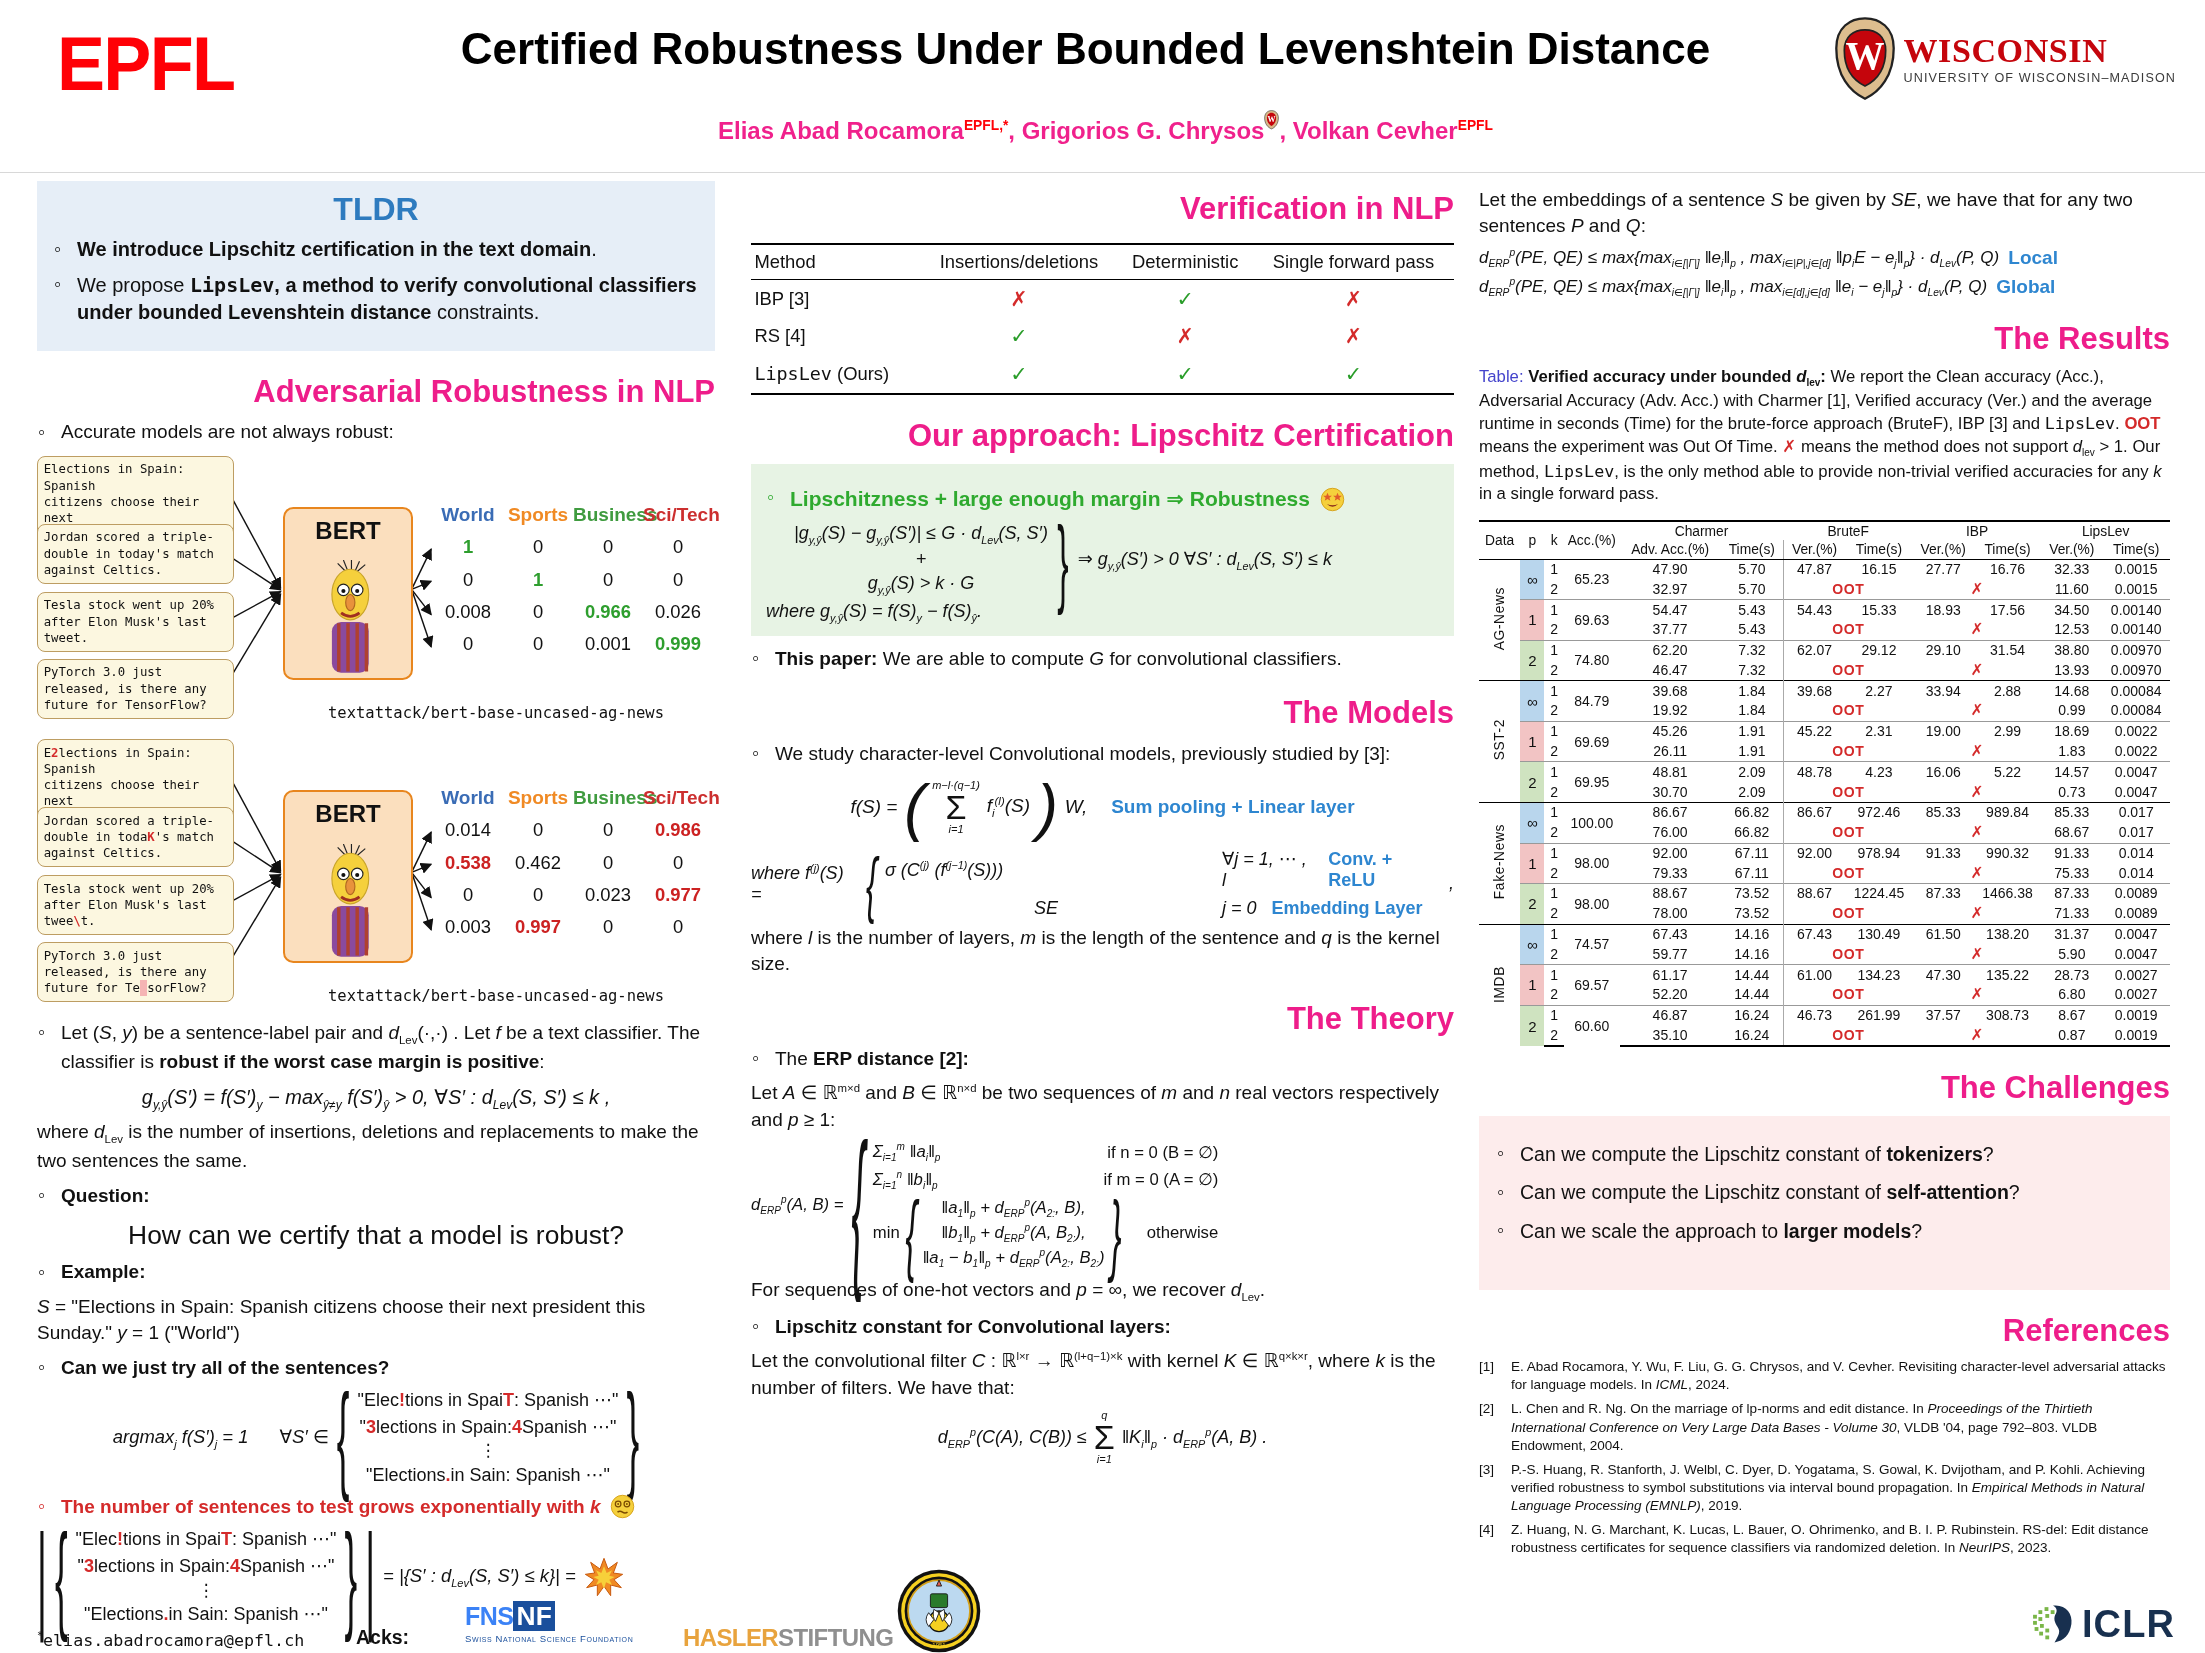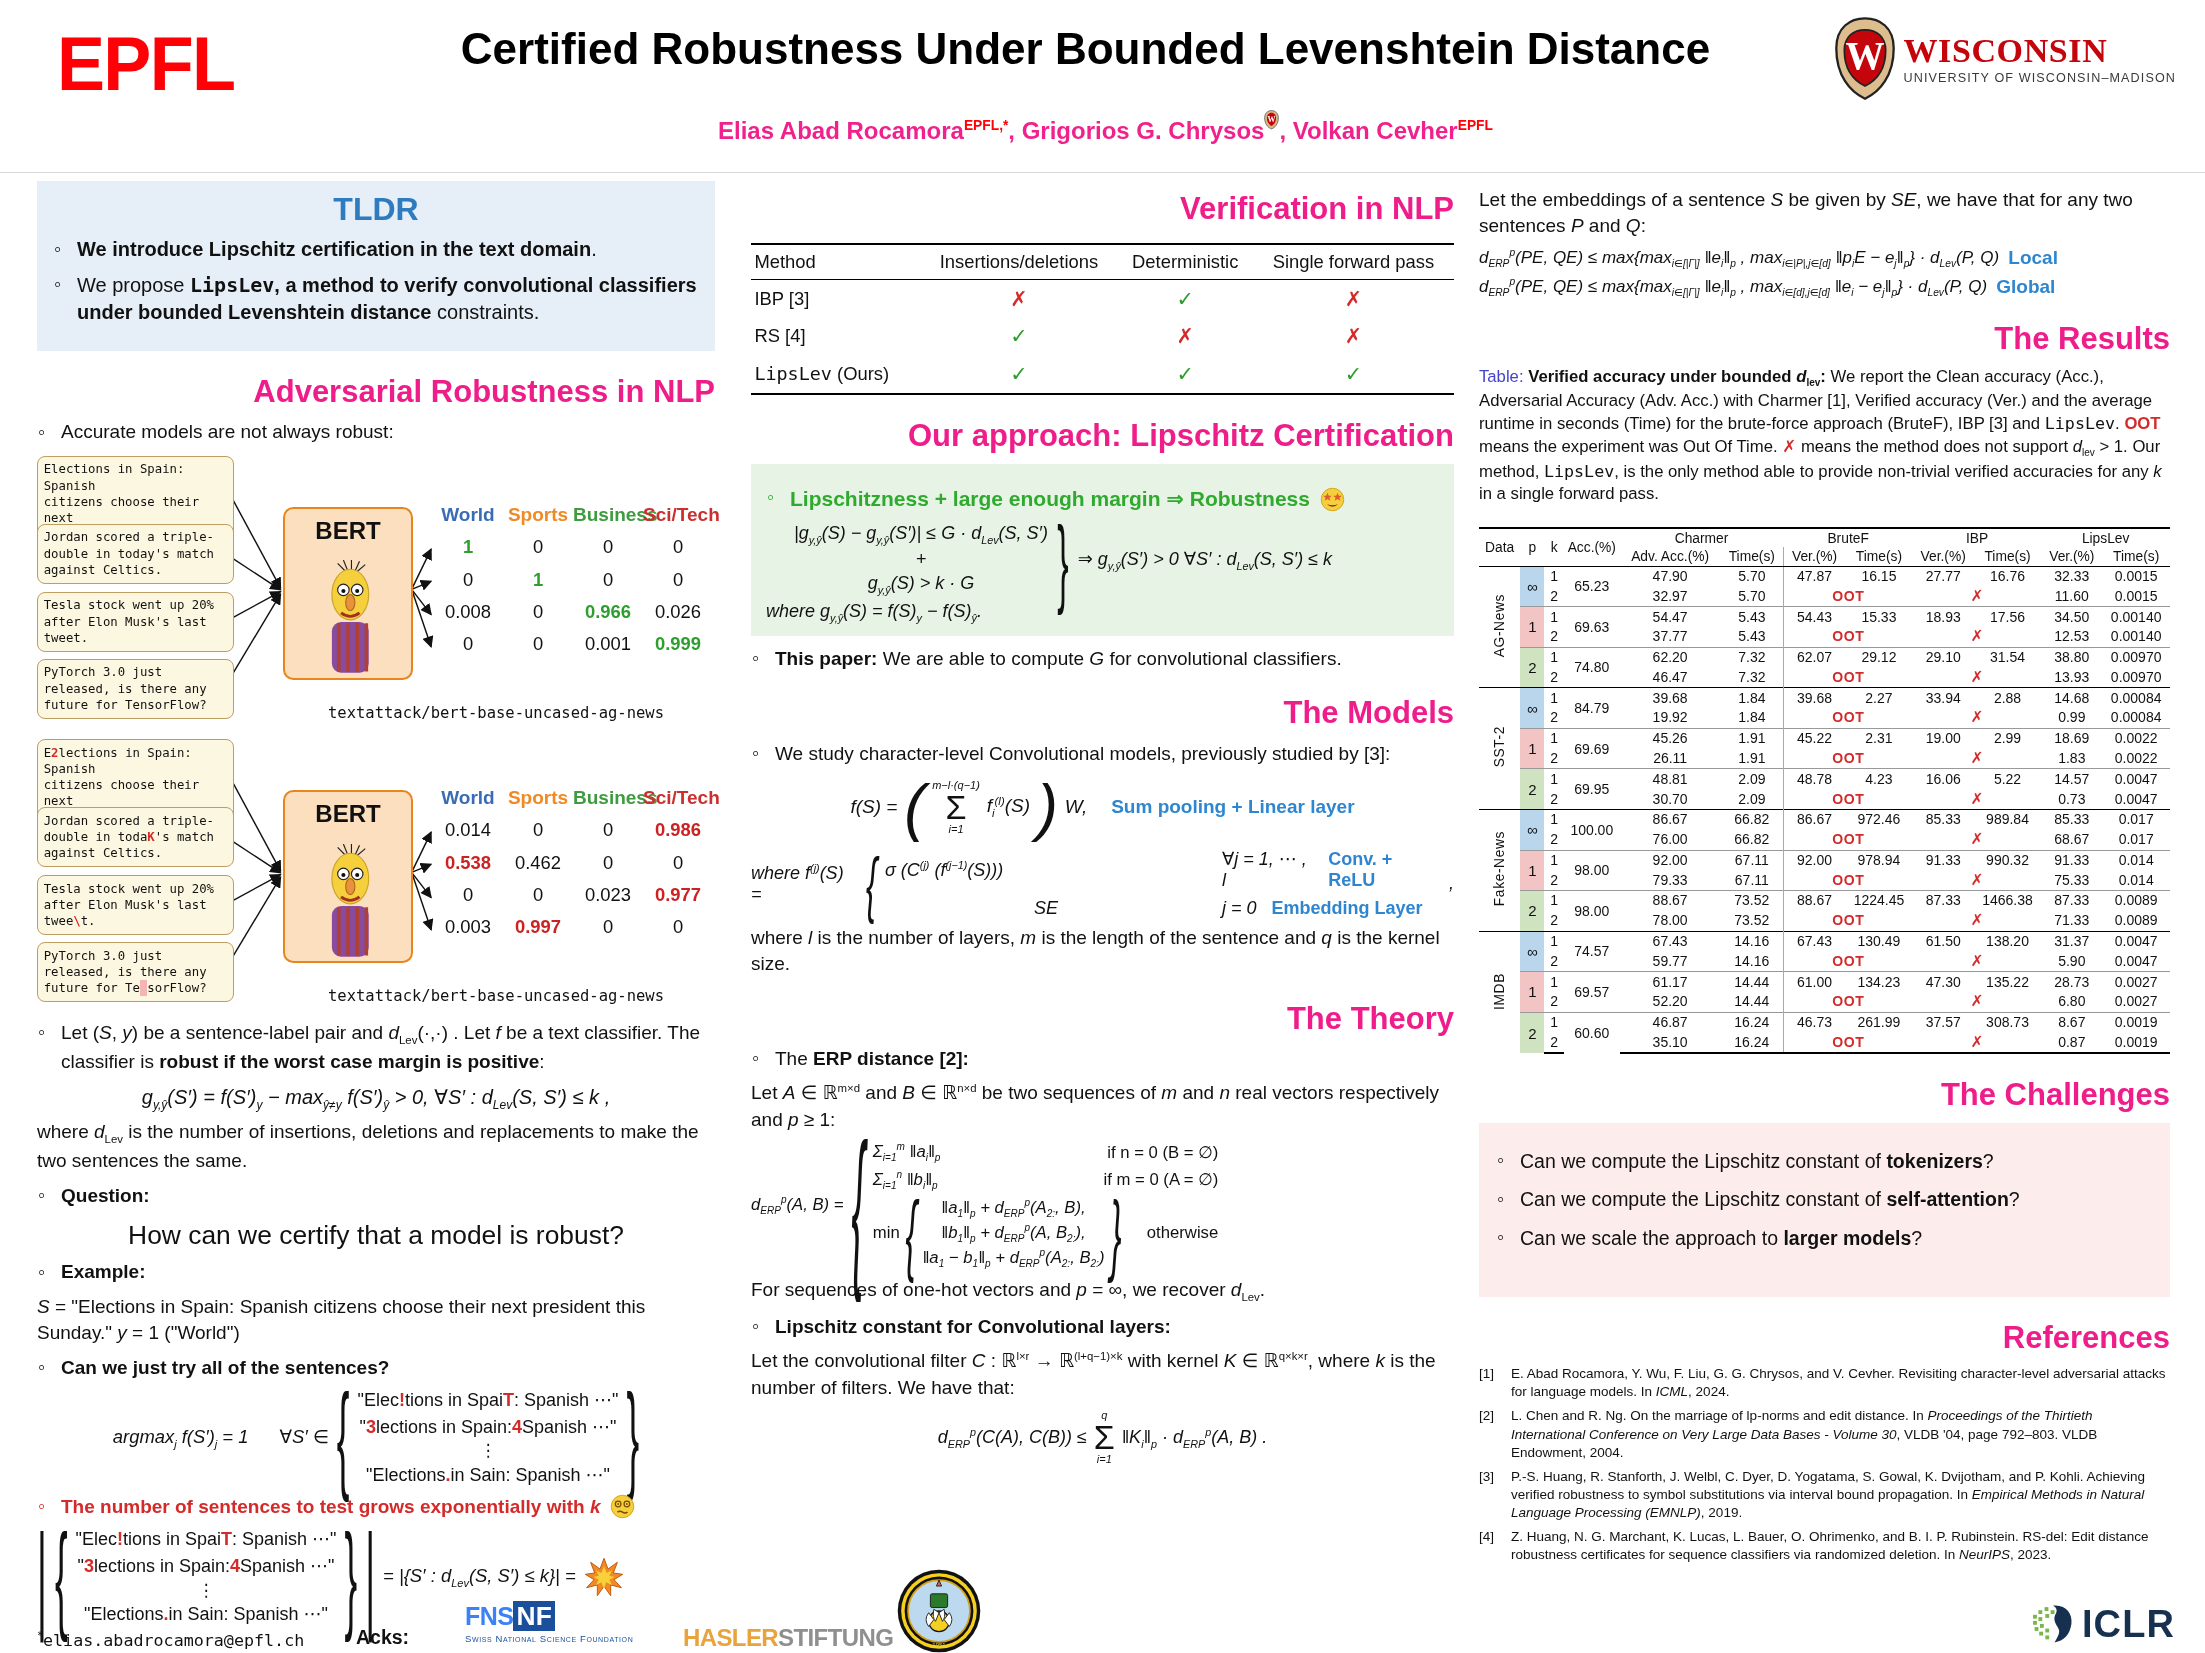"Data" #rtable { margin-top: 21px -> 14px }
